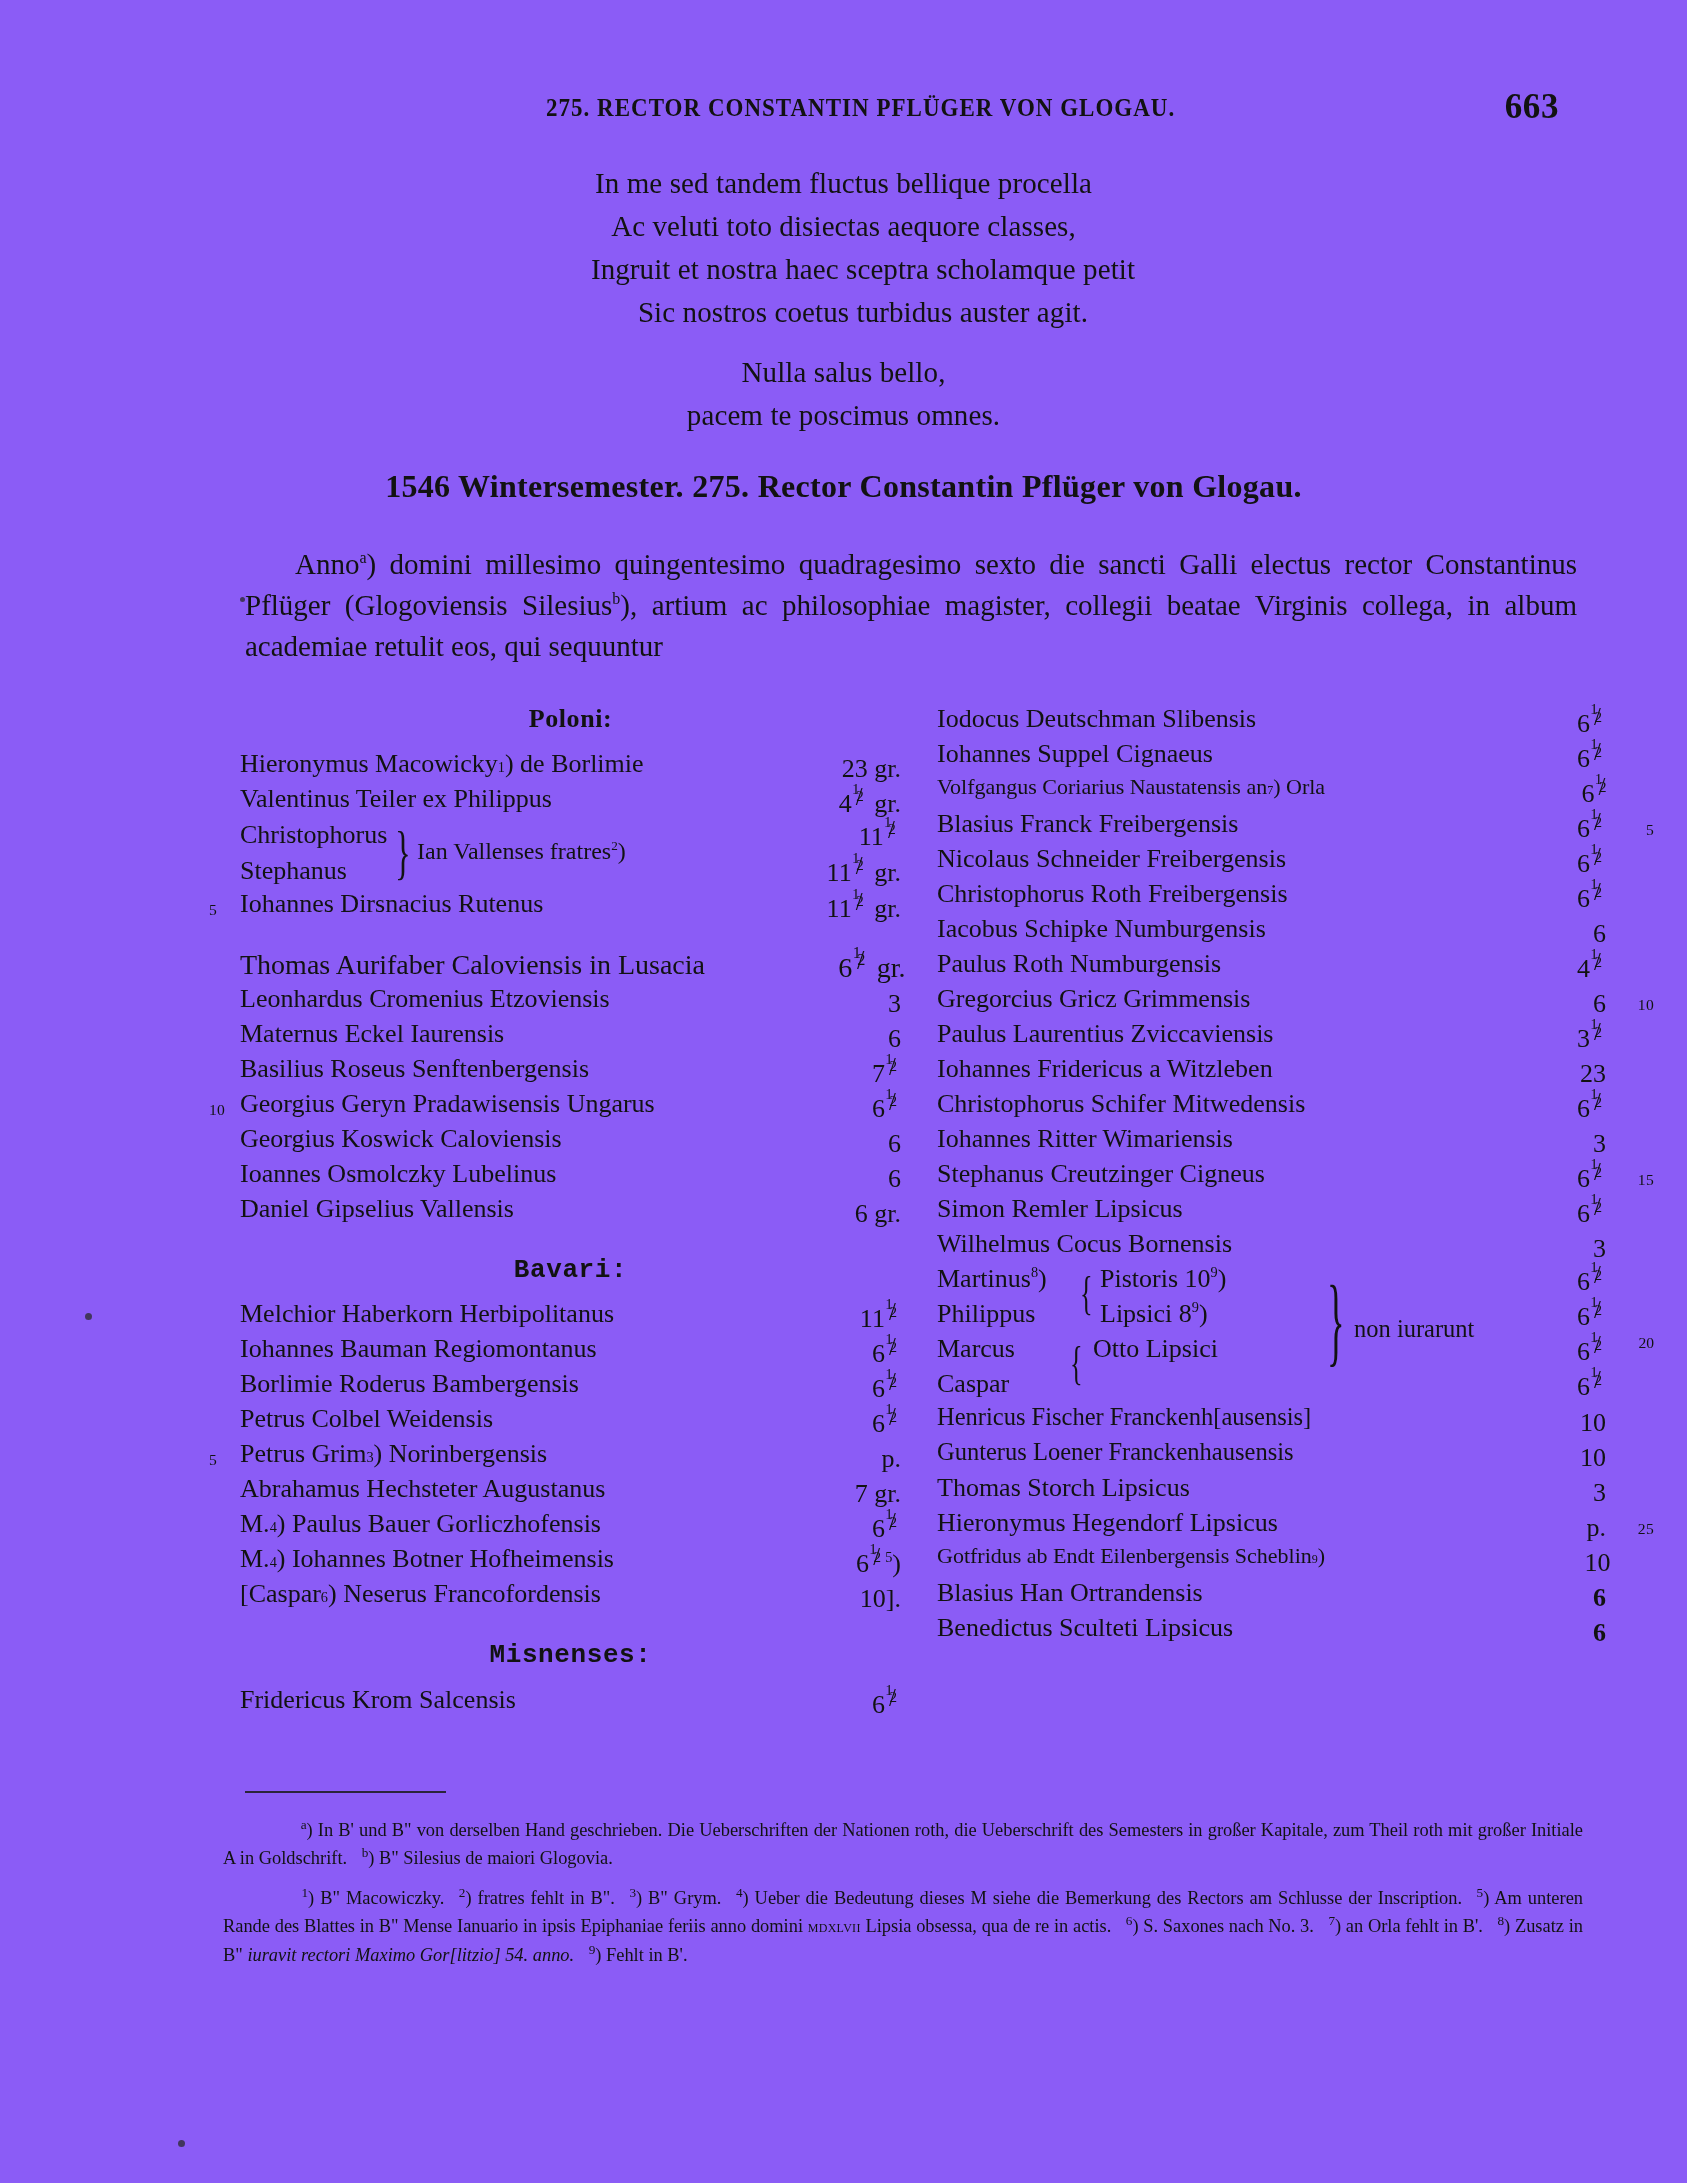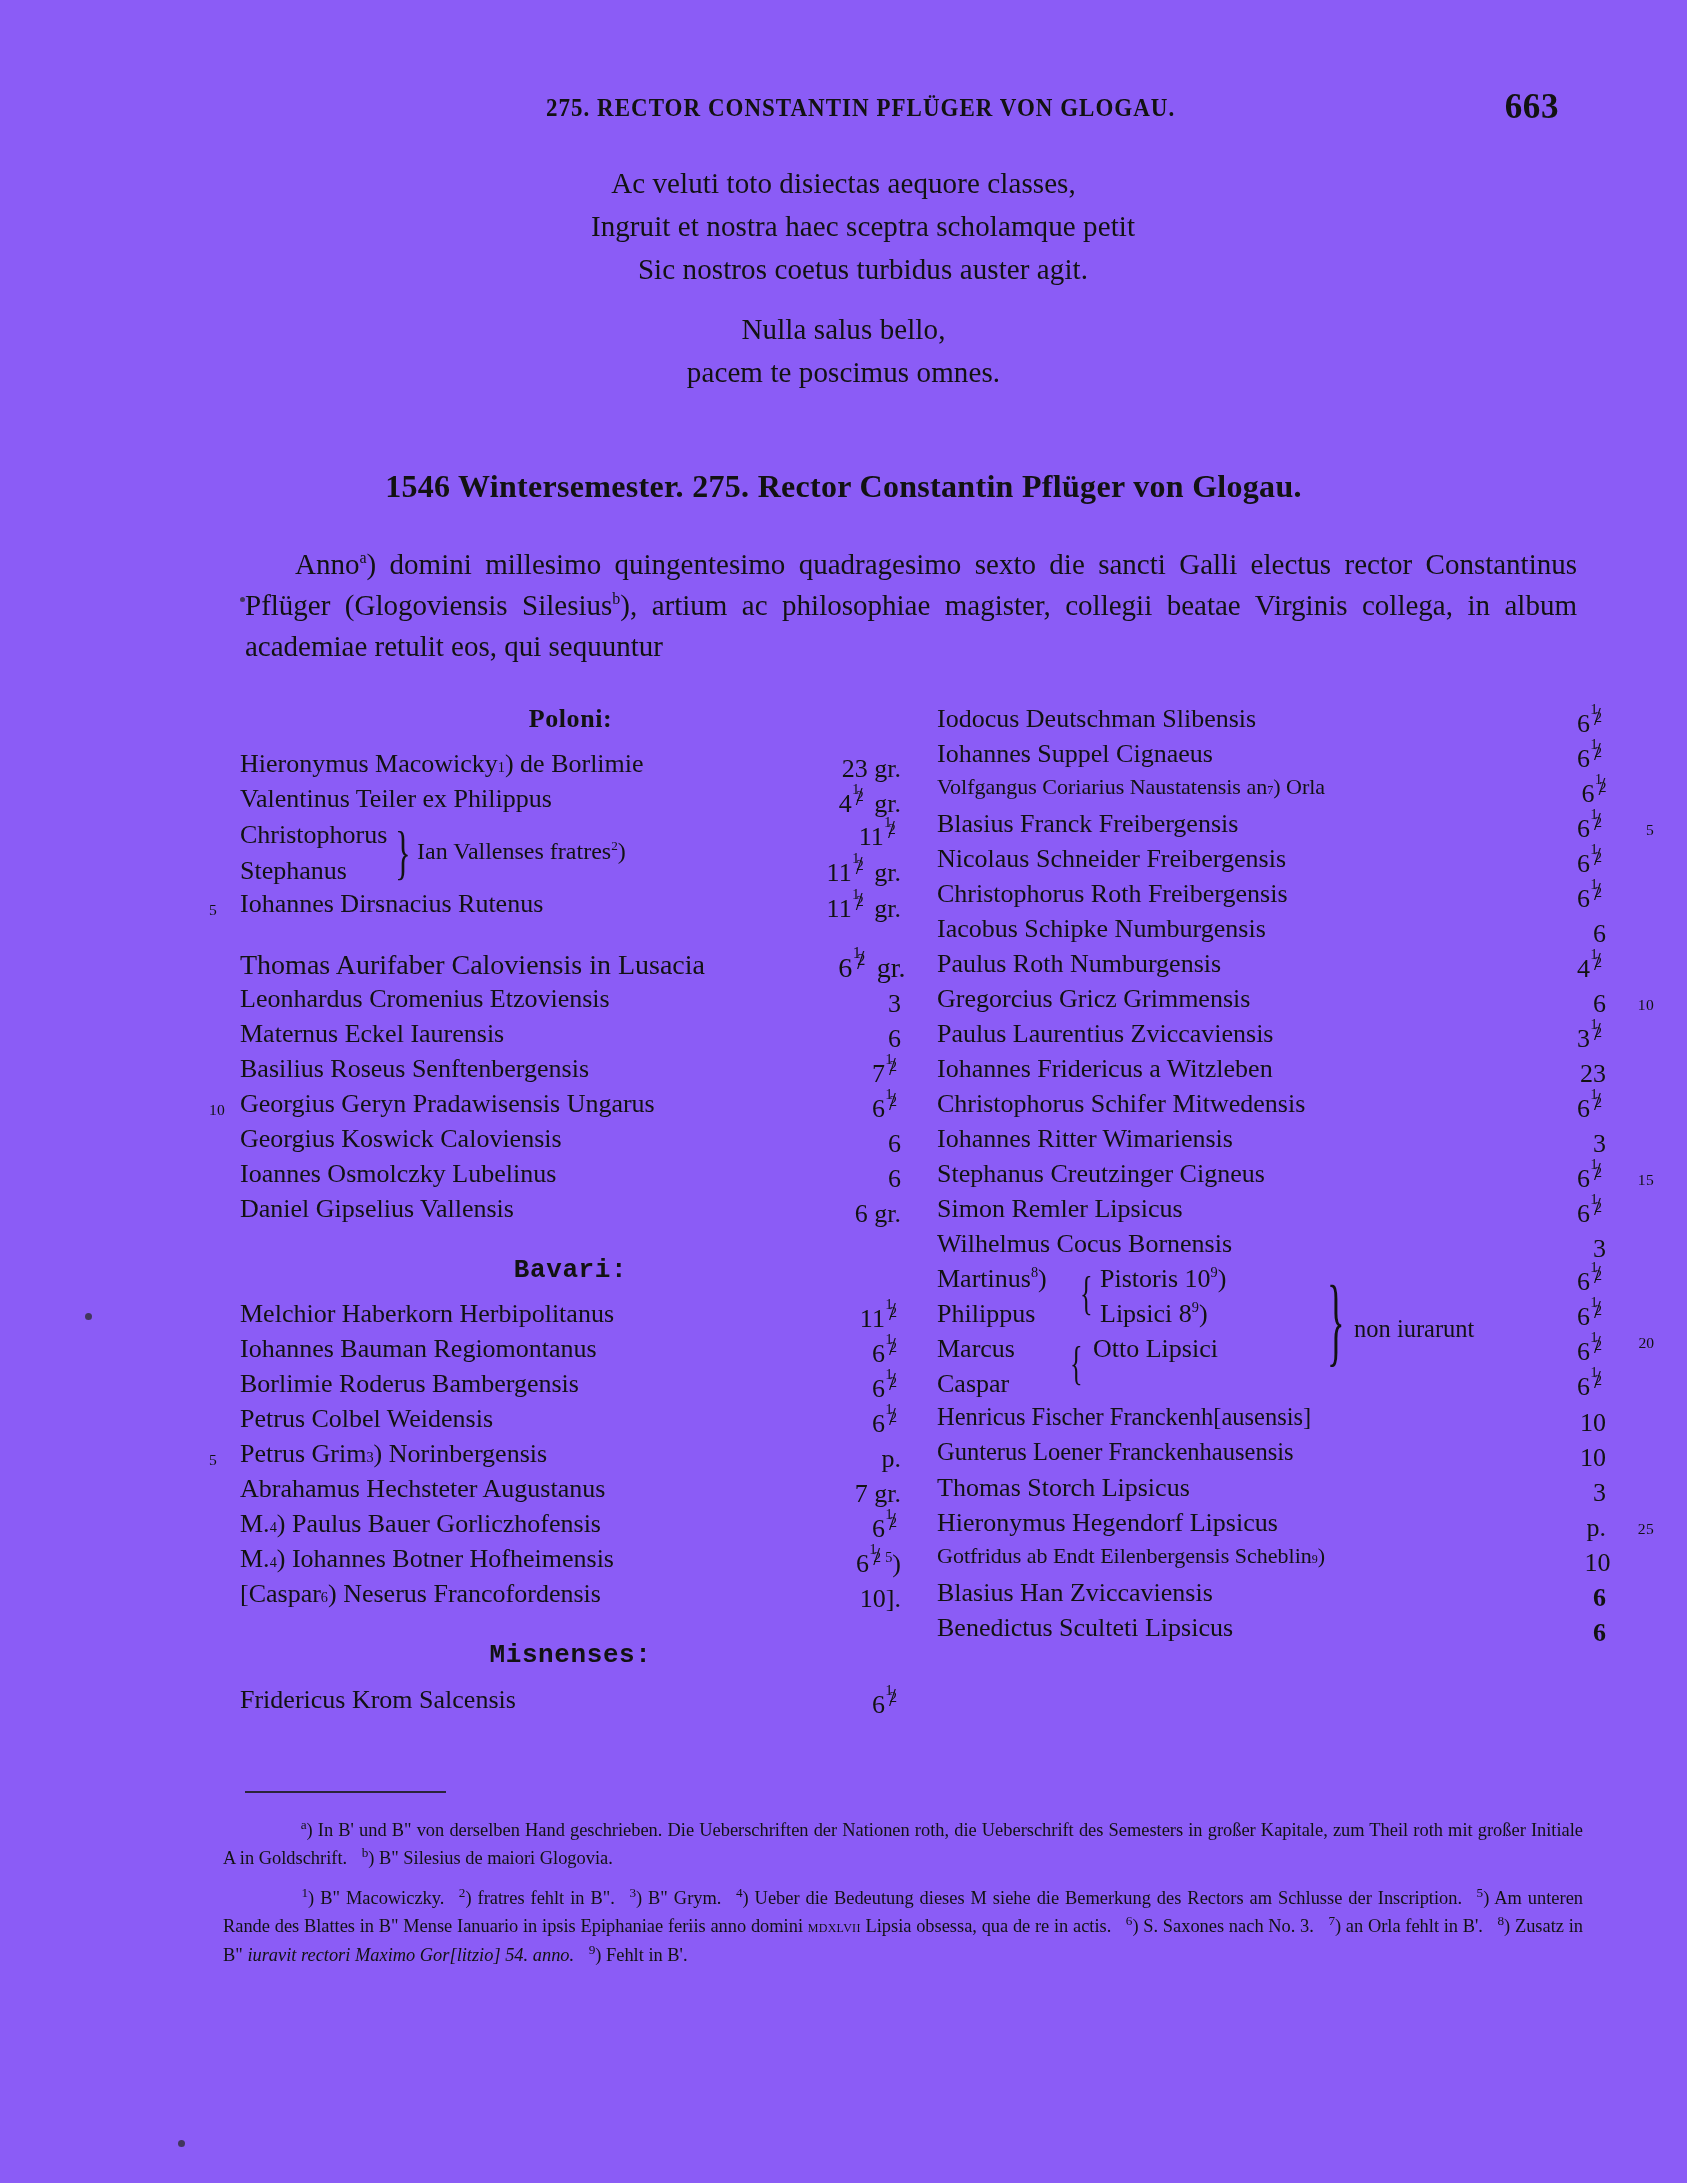"In me sed tandem fluctus" div.vline { html: none -> <div>In me sed tandem fluctus bellique procella</div> }
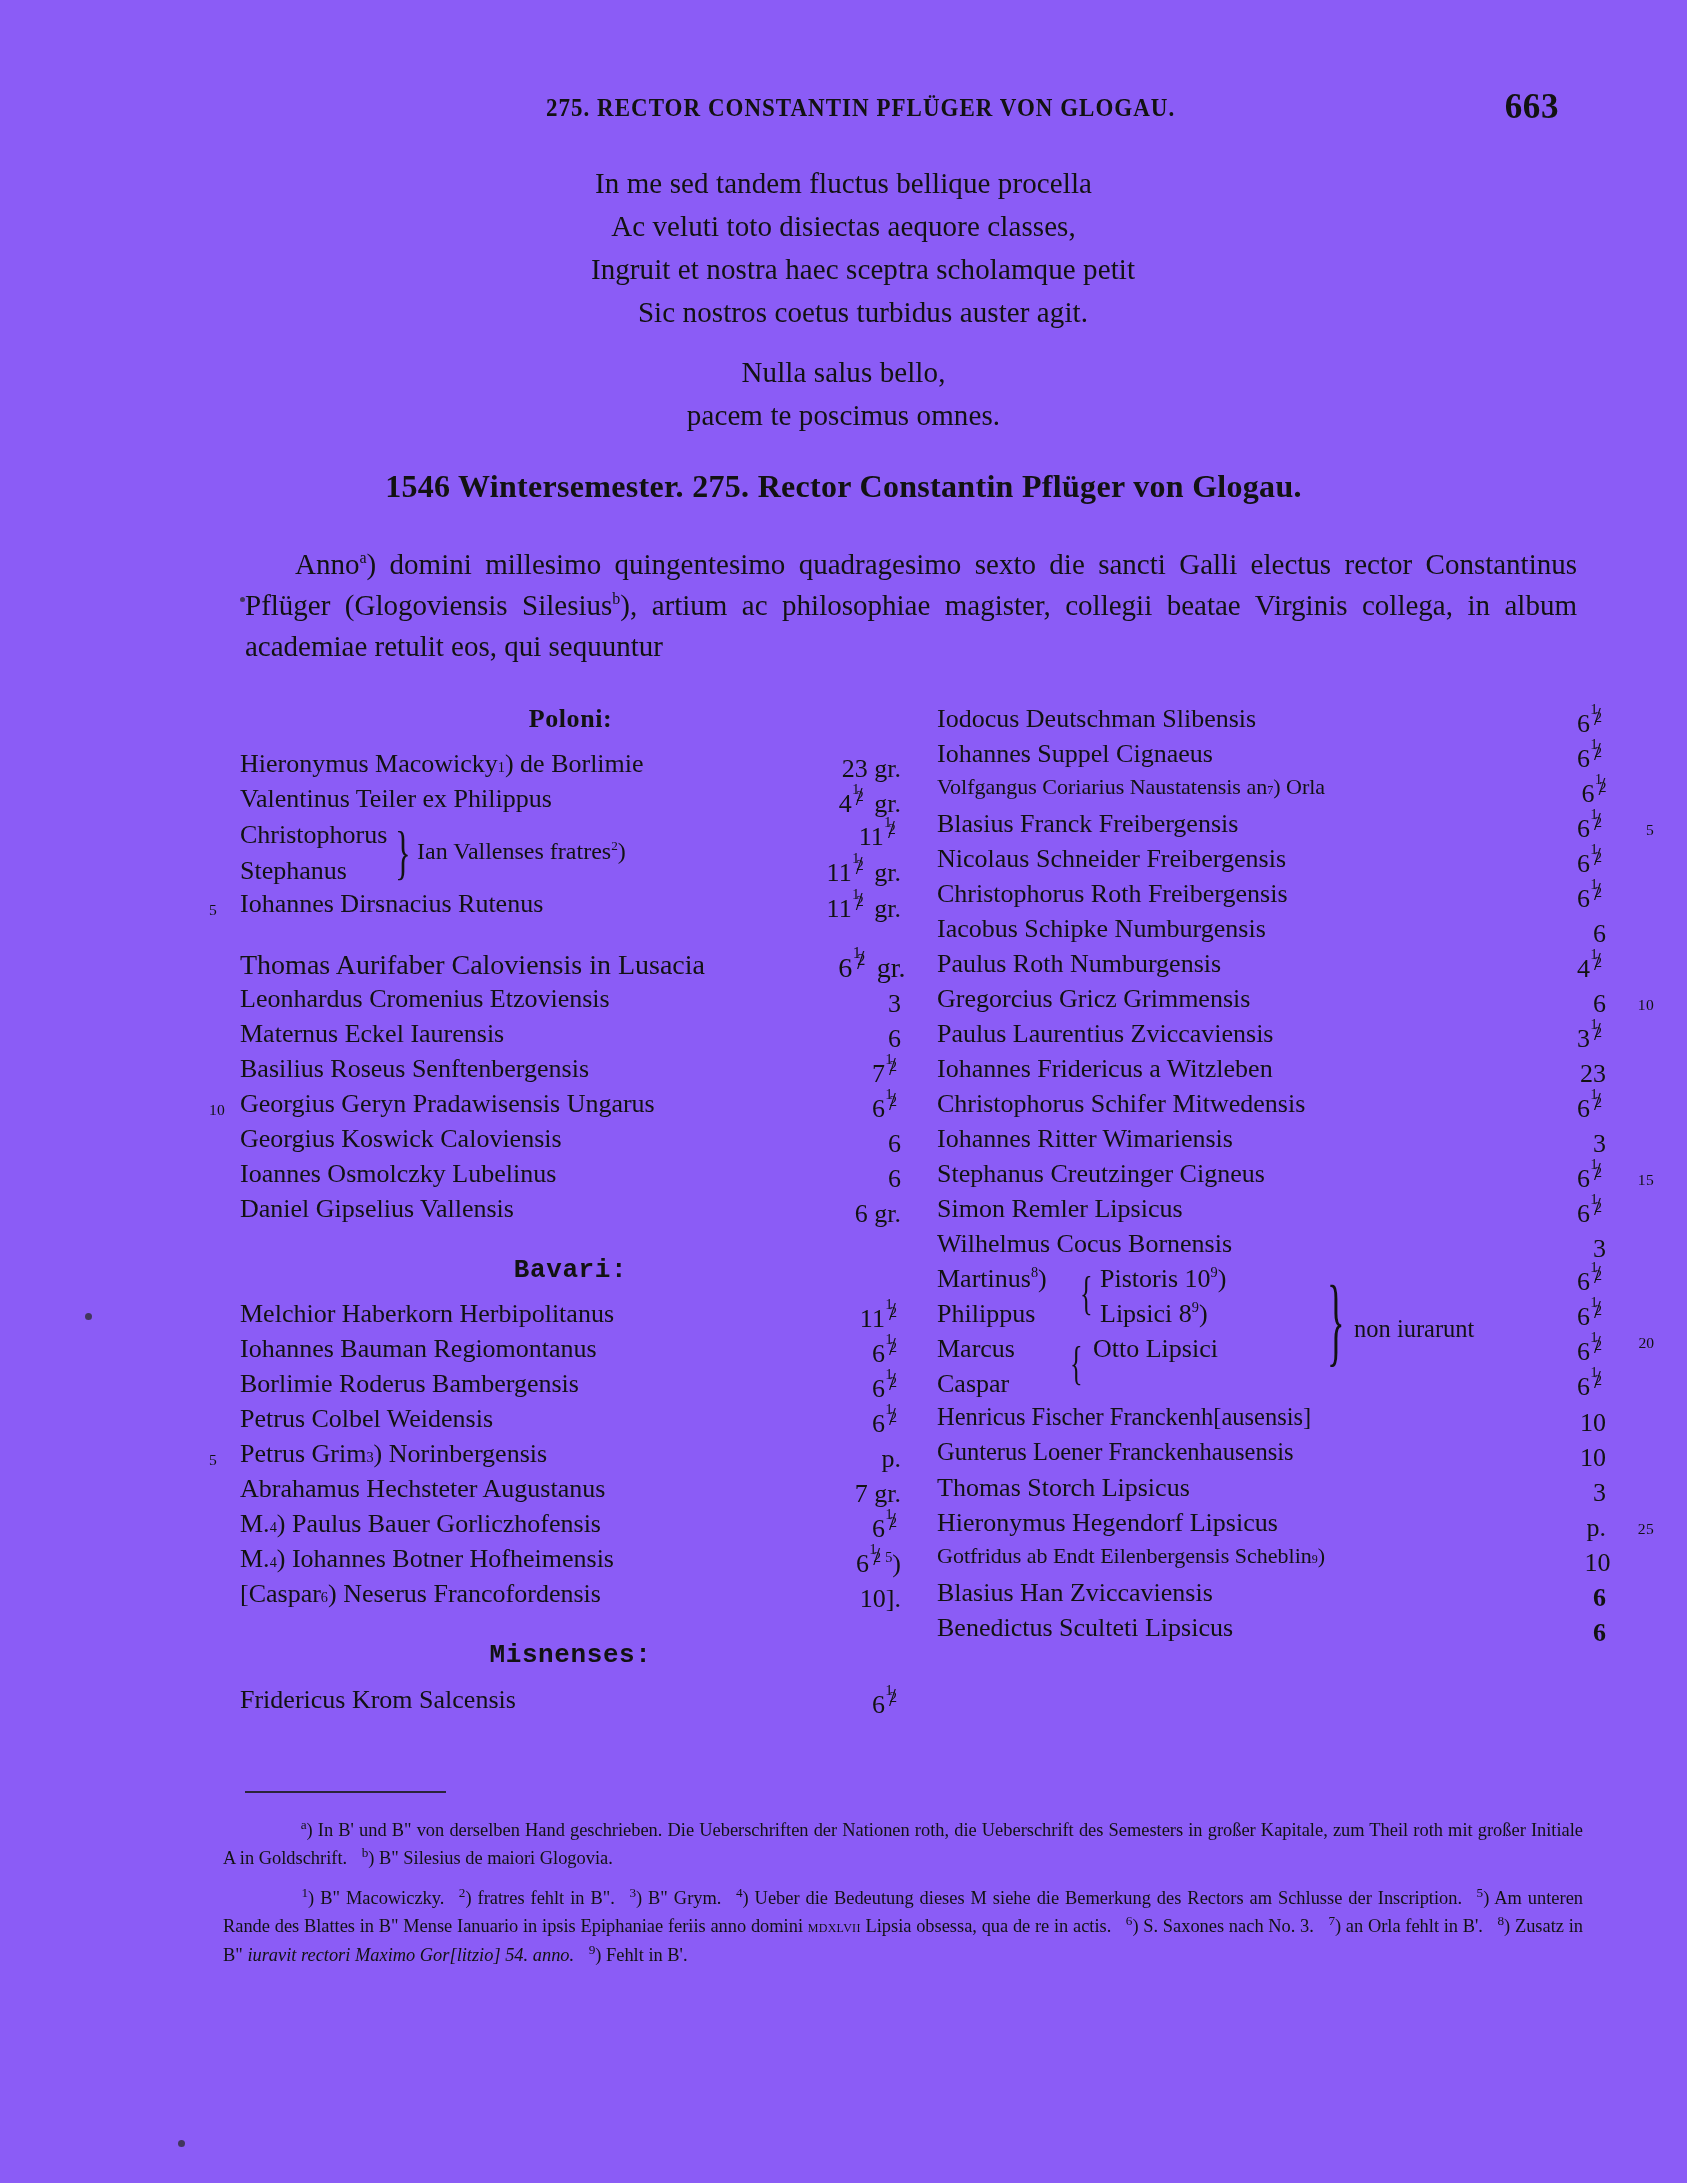"Blasius Han Zviccaviensis" span.nm { text: Zviccaviensis -> Ortrandensis }
